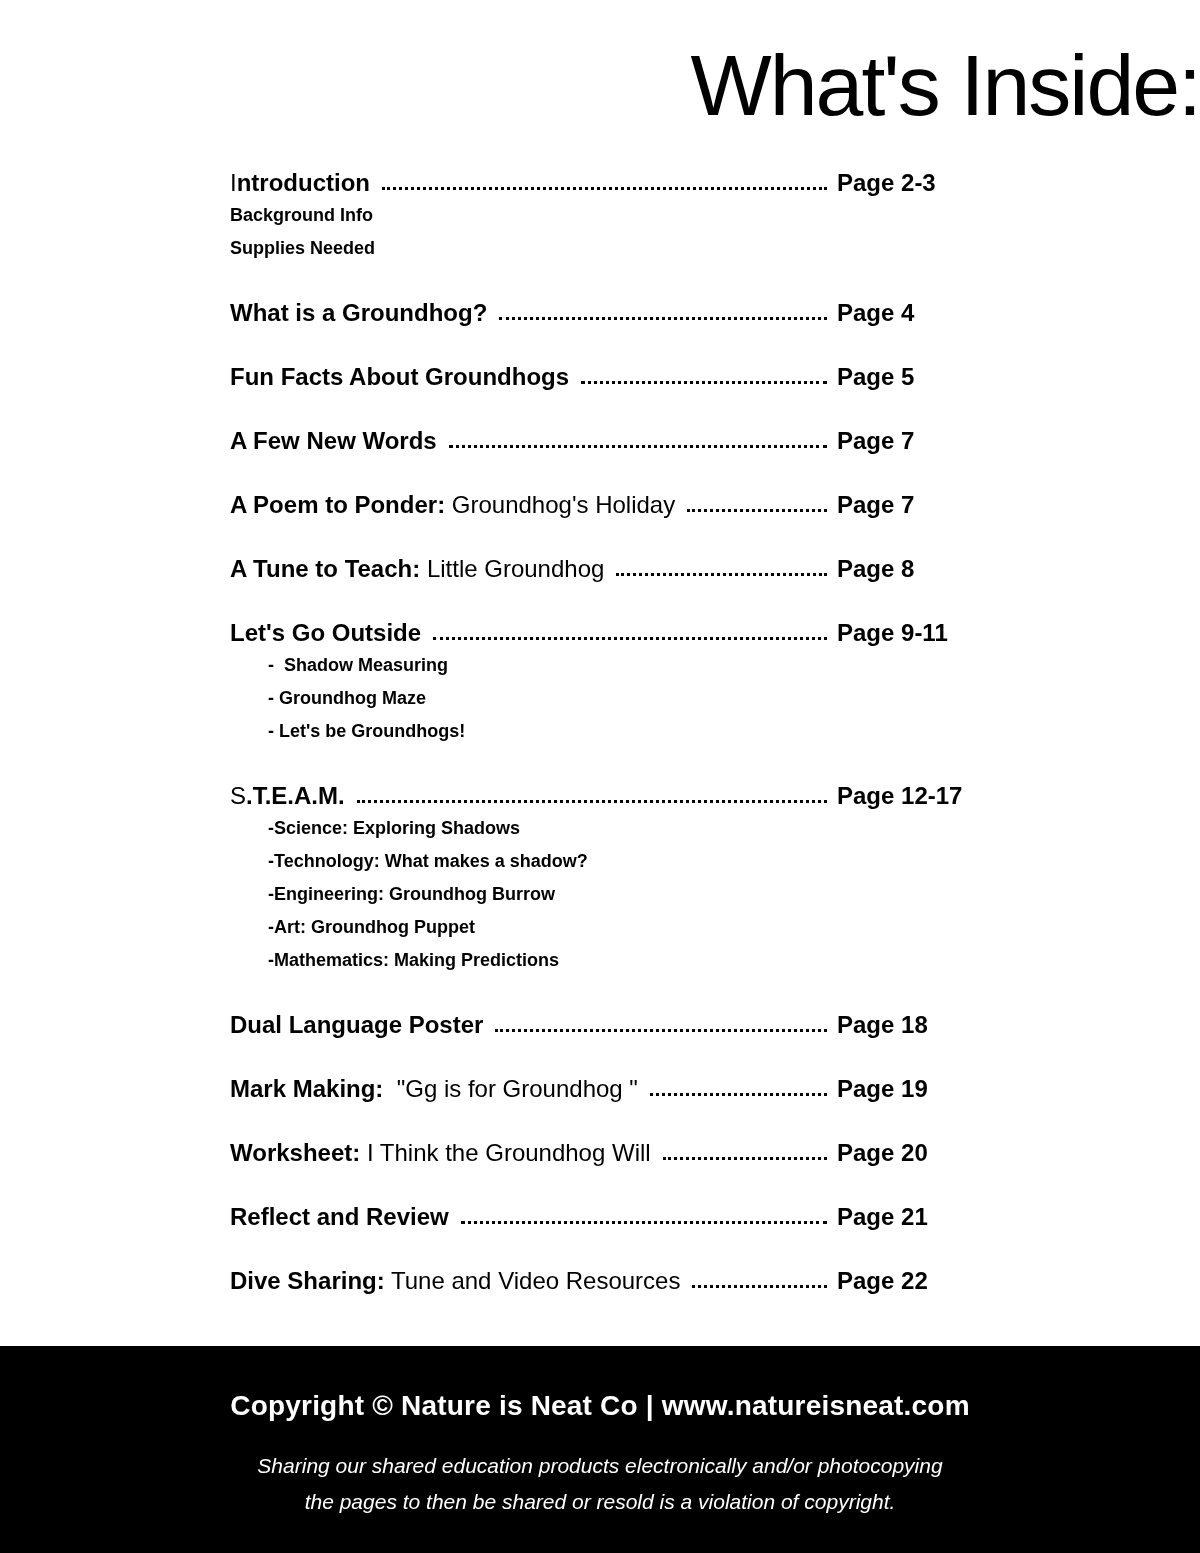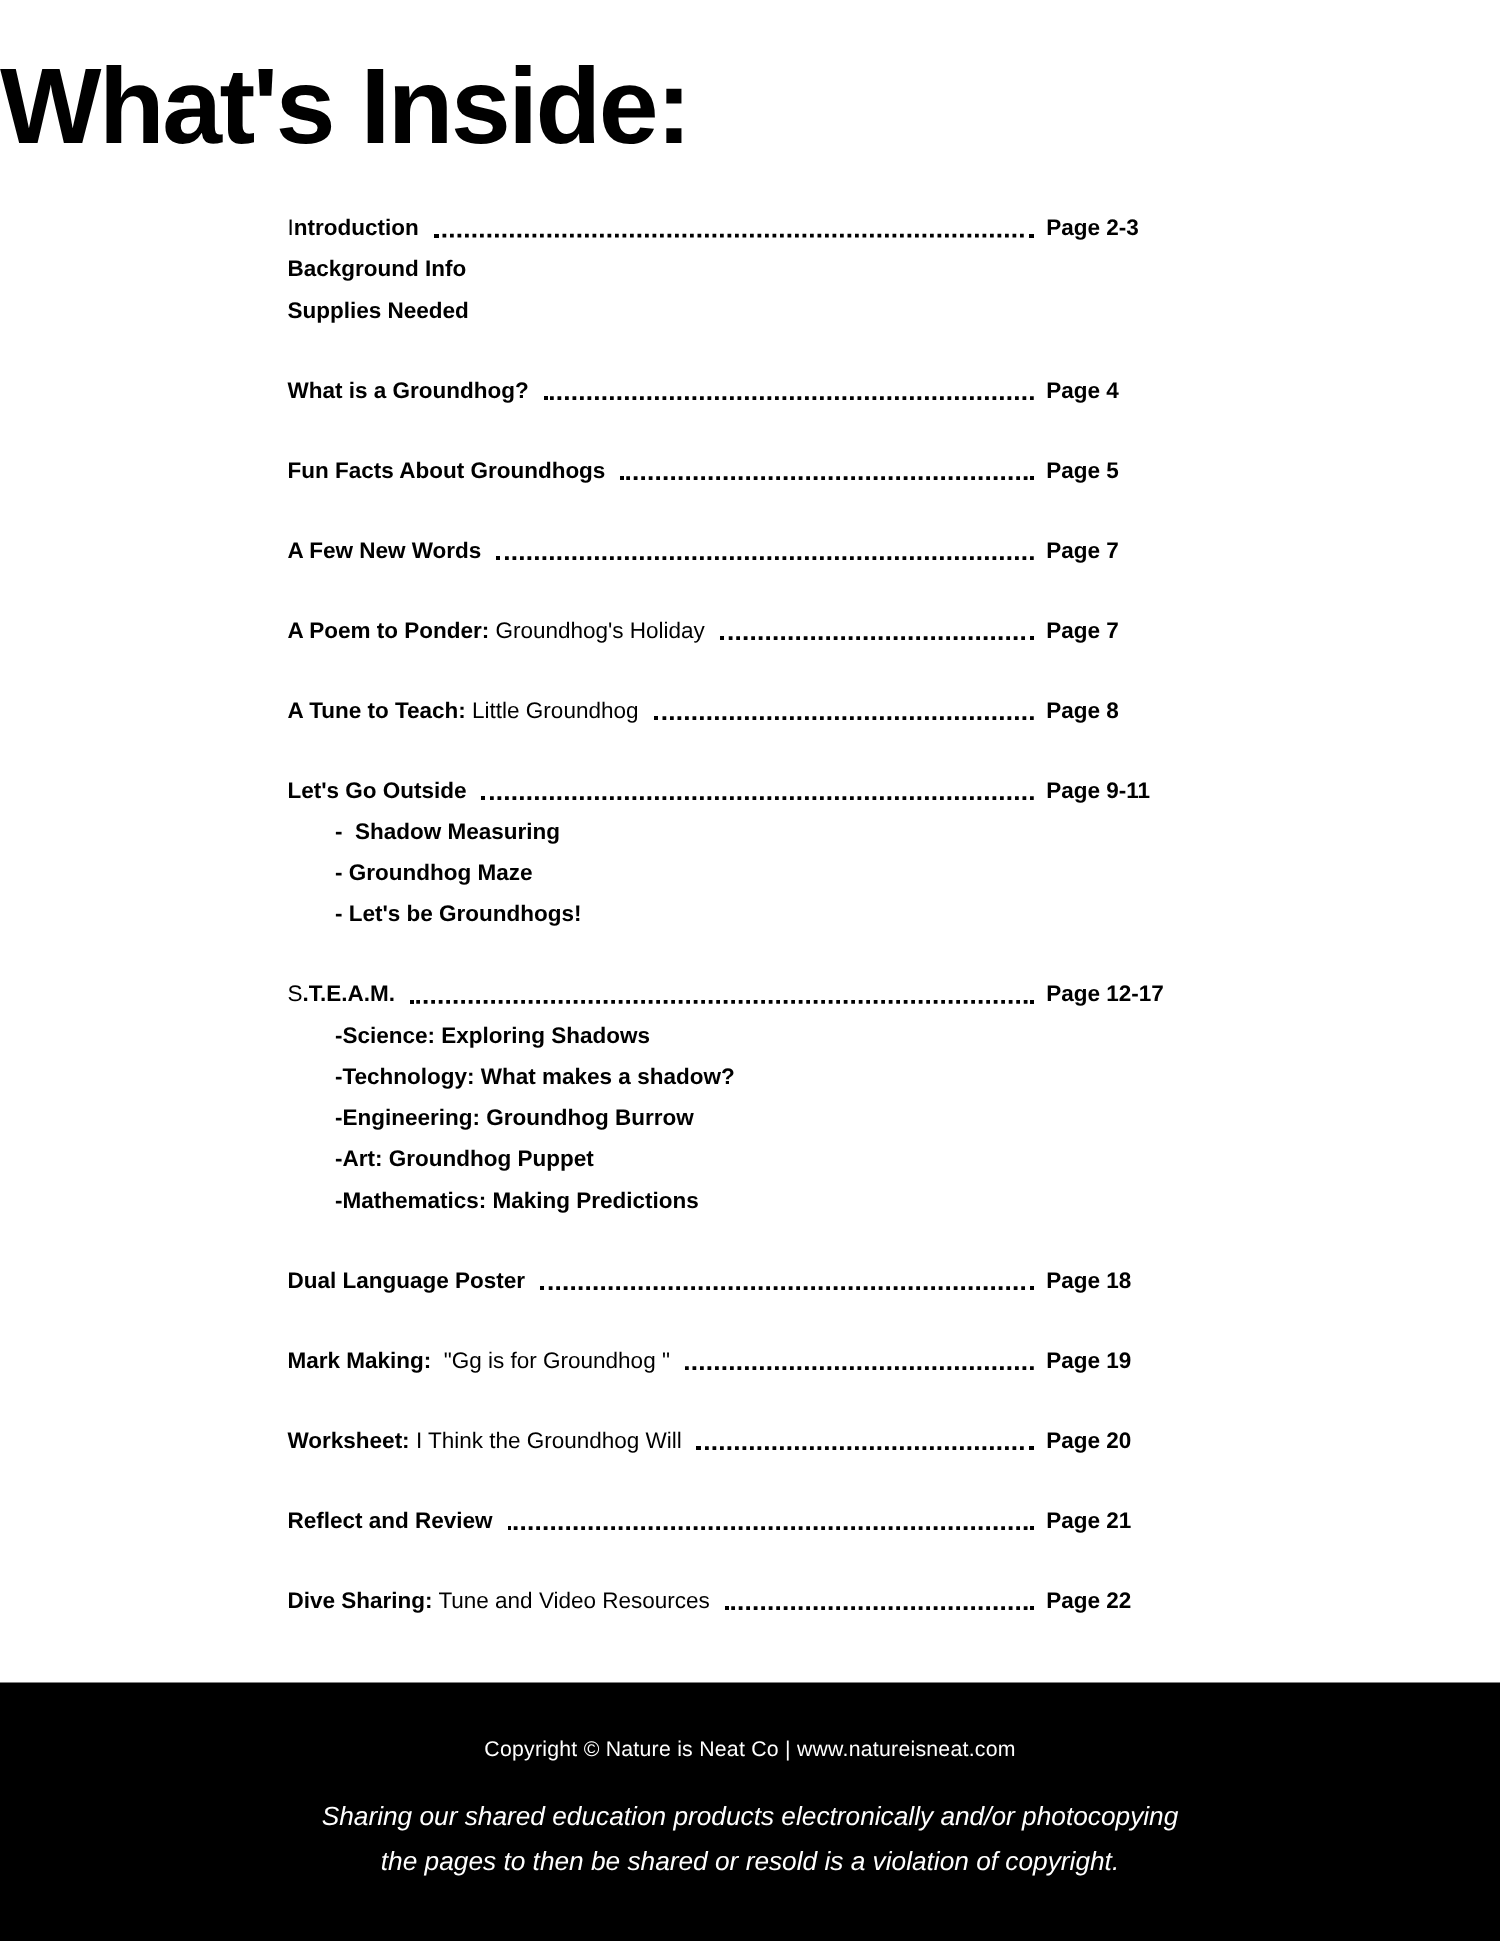"What's Inside:" h1.title { font-weight: bold -> normal; text-align: left -> right }
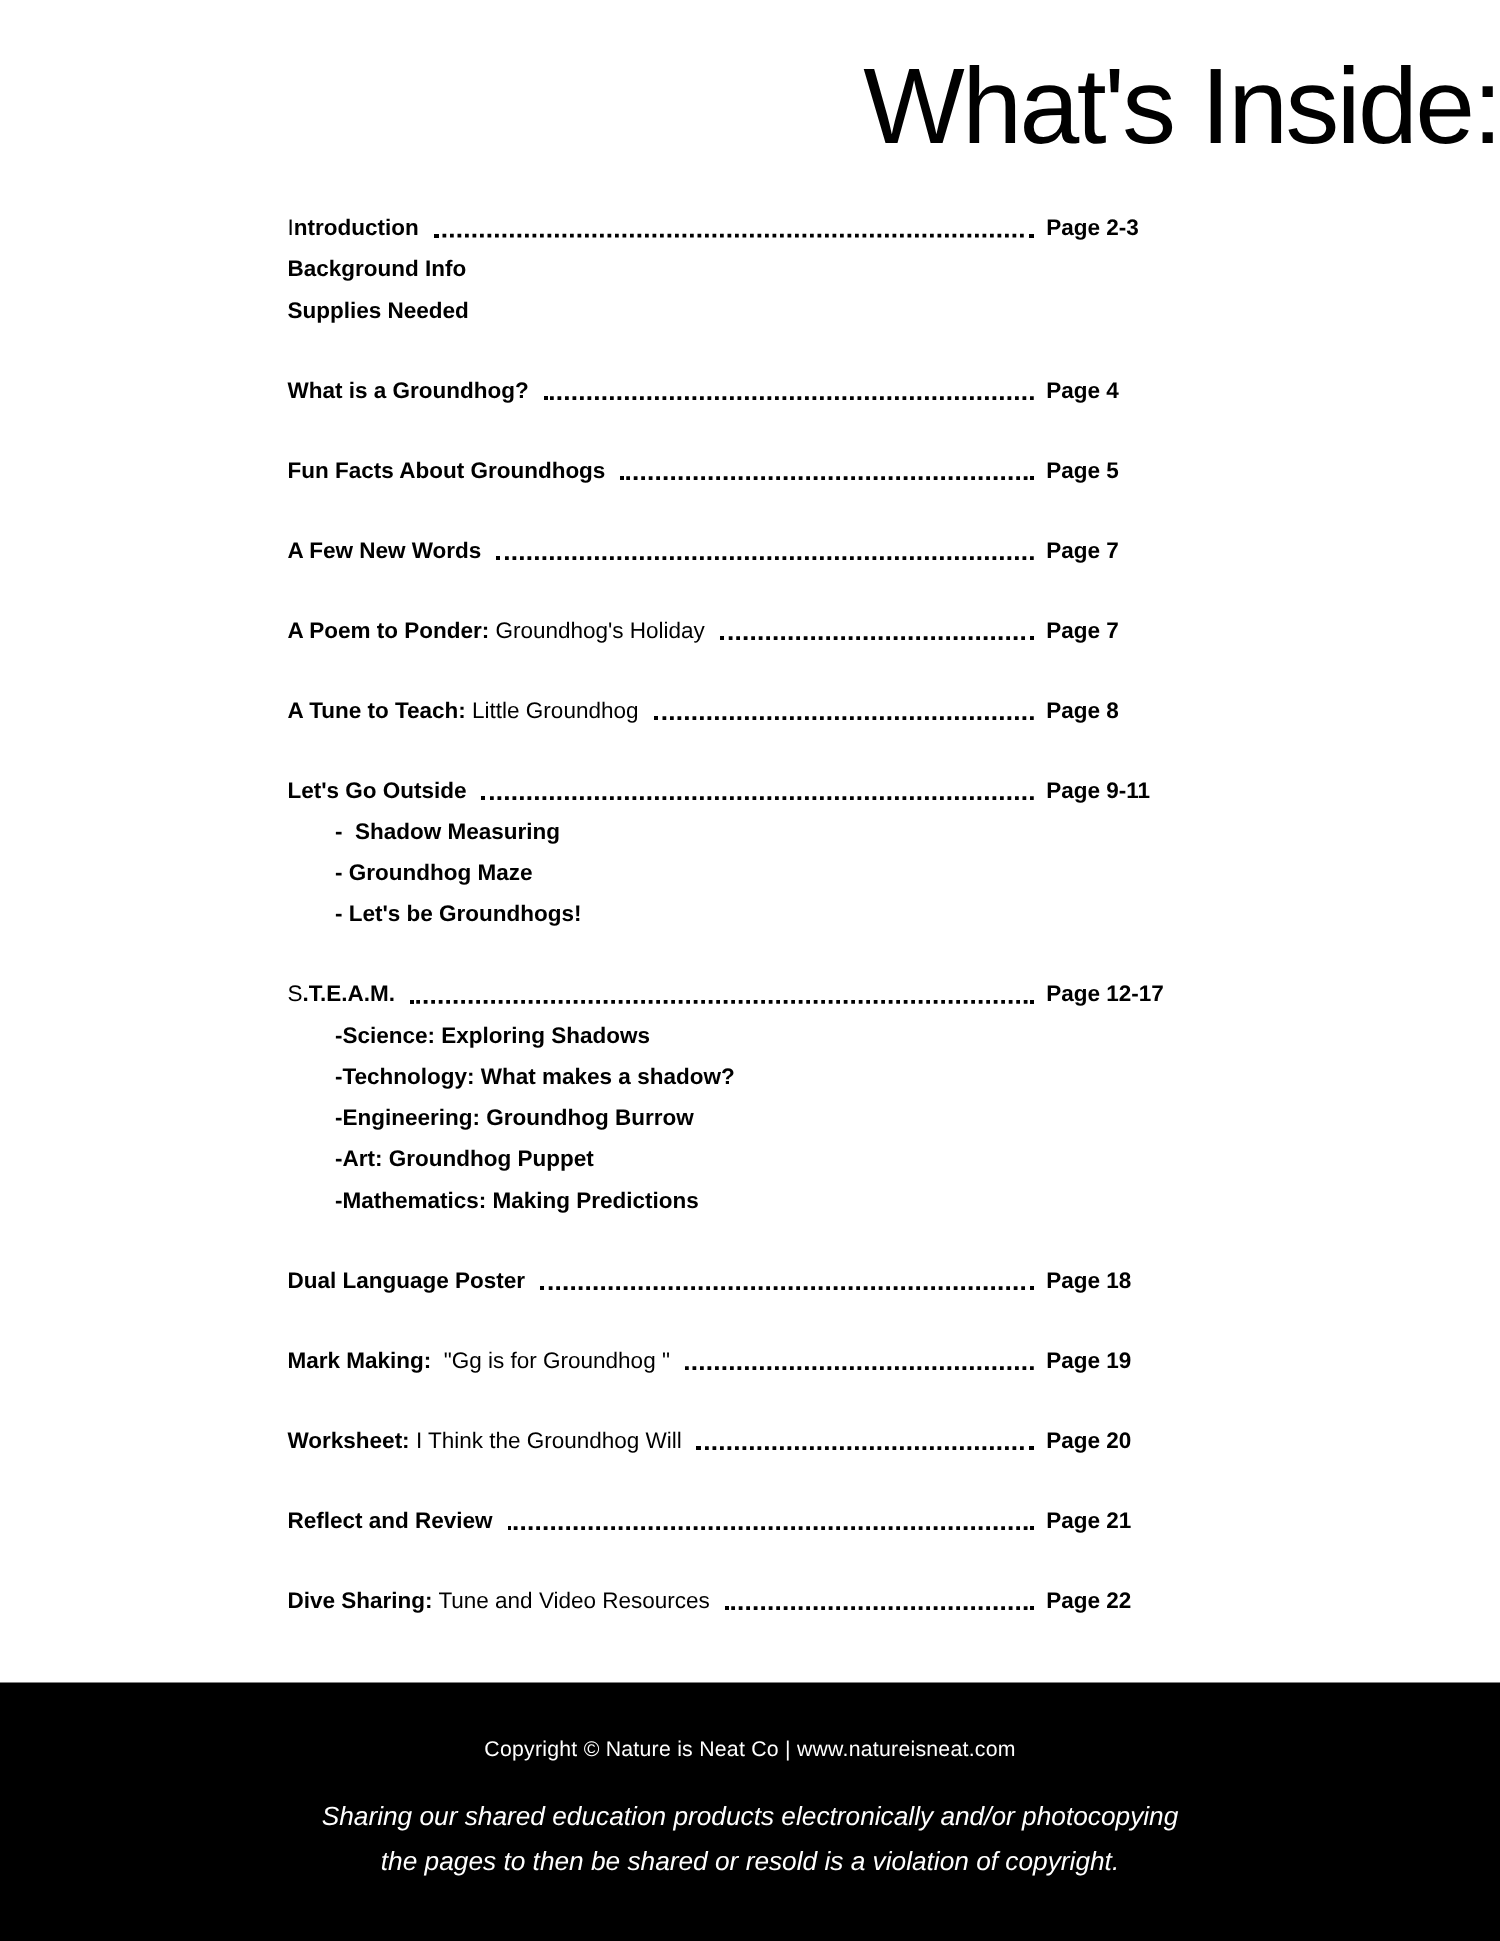"Introduction" .toc-row { font-size: 18px -> 24px }
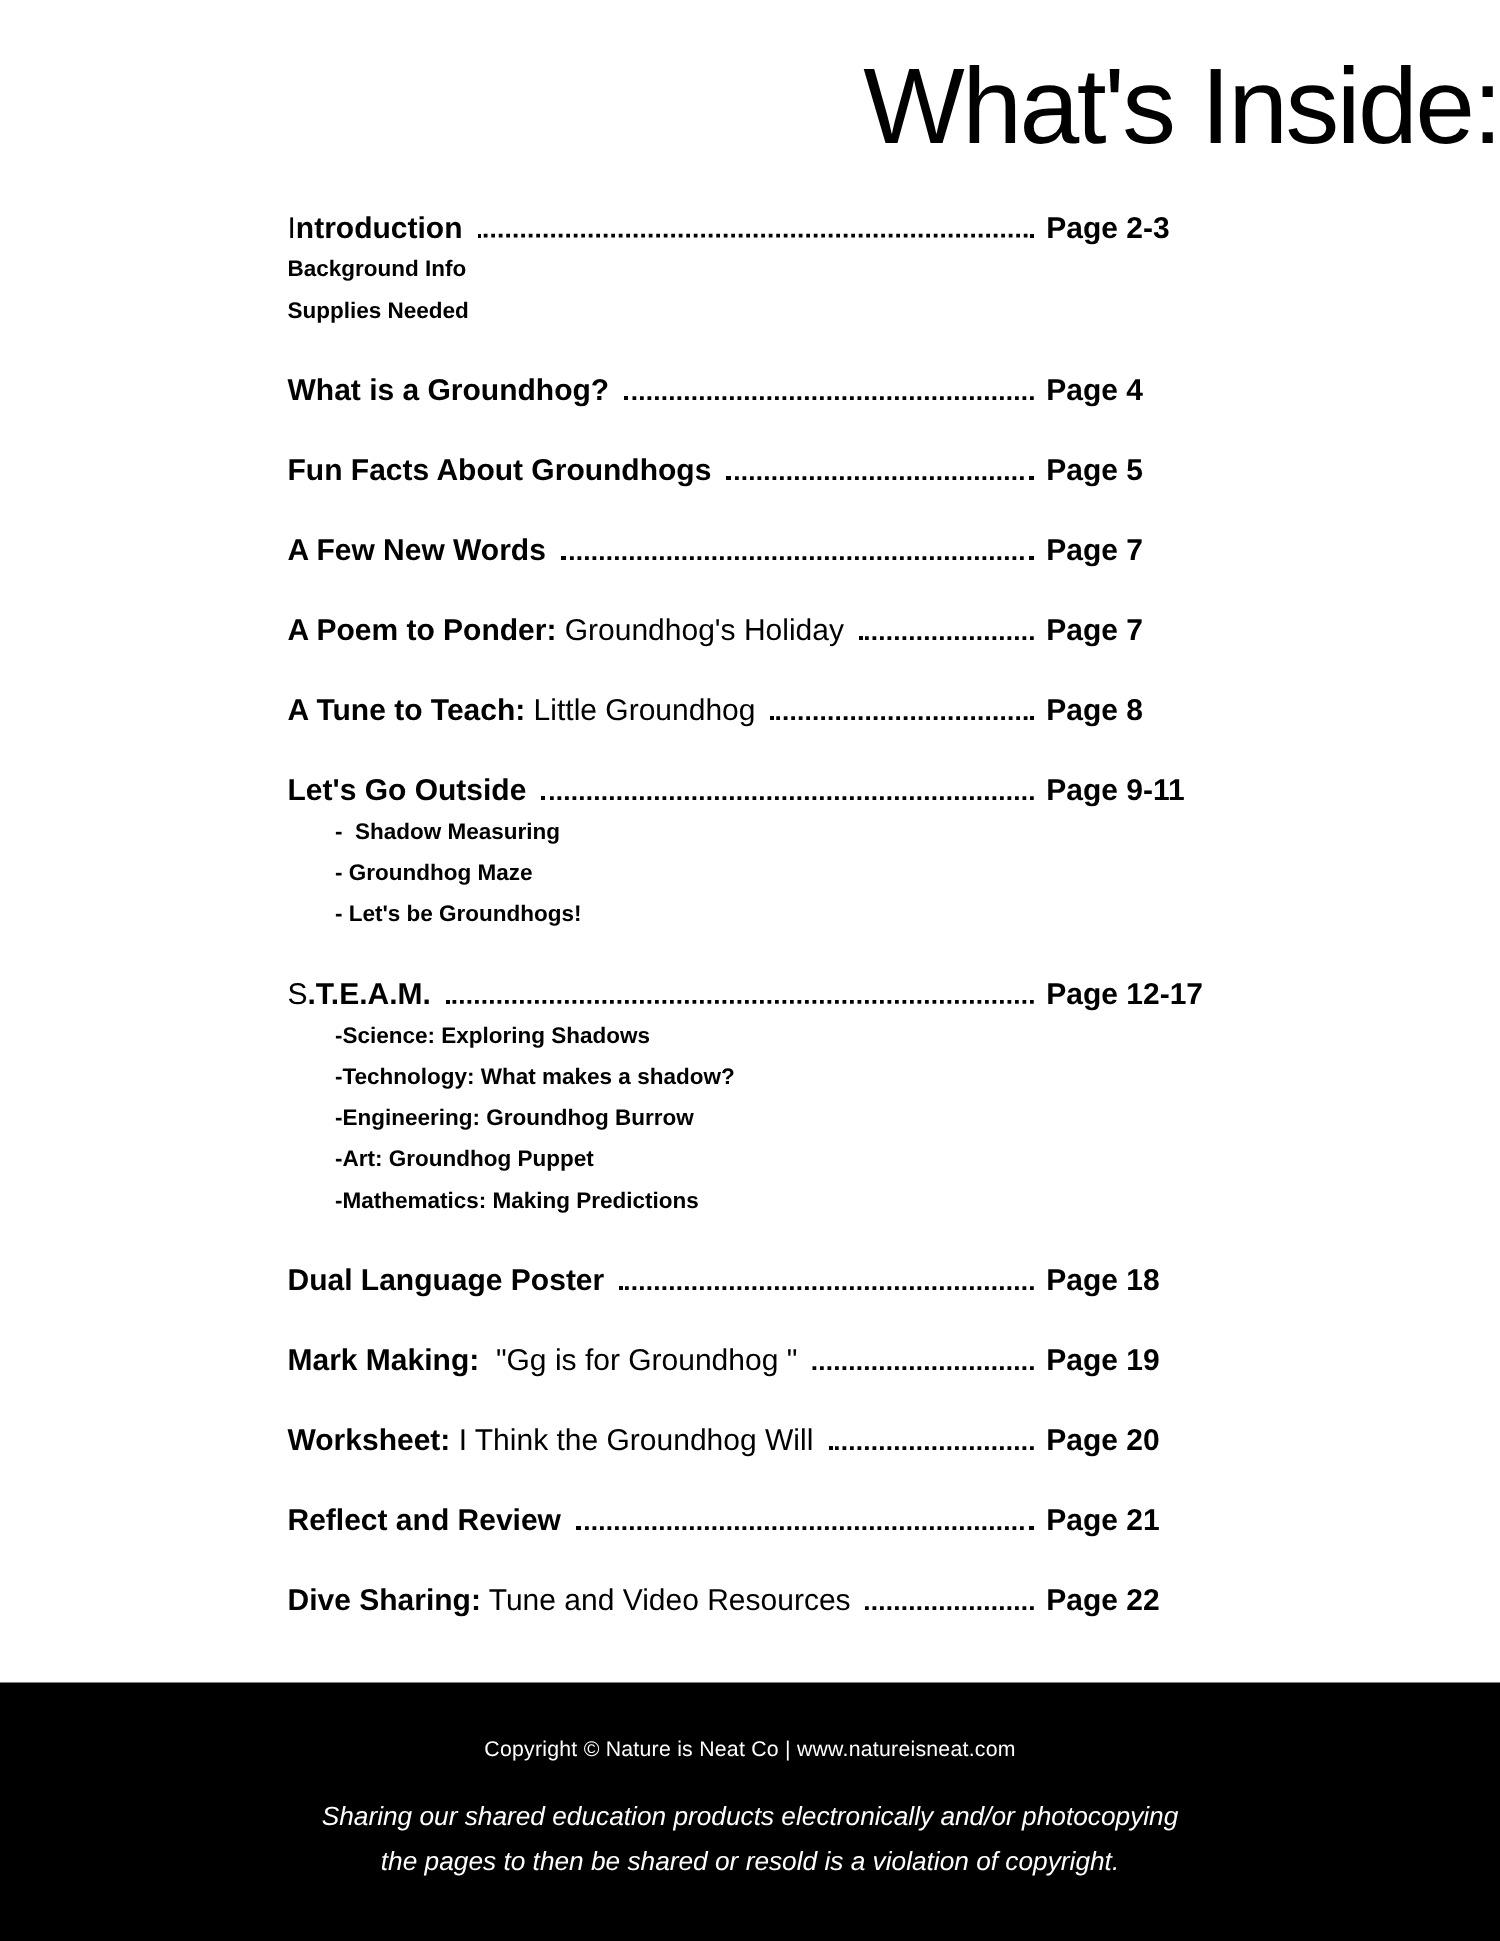"Copyright © Nature is Neat" .copyright { font-size: 17px -> 28px; font-weight: 400 -> 700 }
